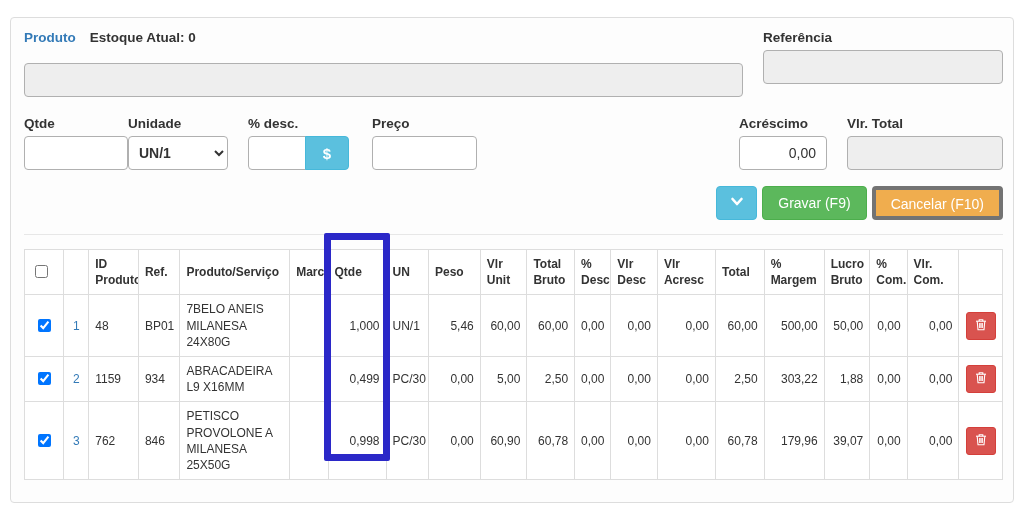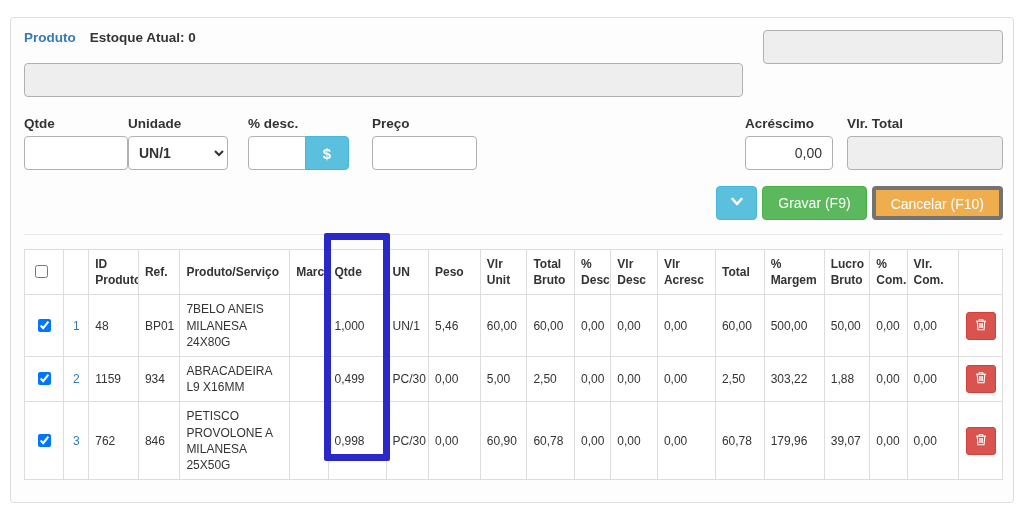"Referência" span.lbl { html: none -> <span>Referência</span> }
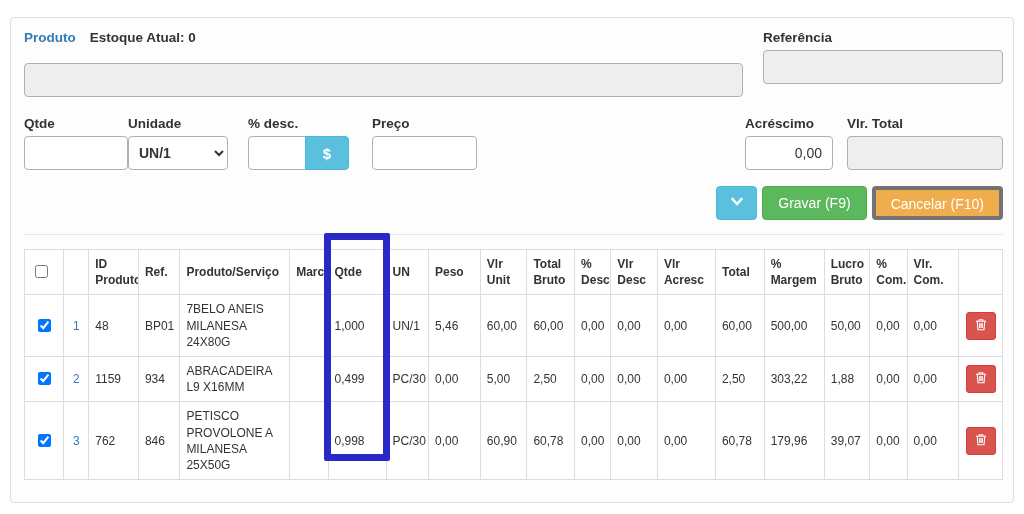"Vlr. Total" .g-vlrtotal { margin-left: 14px -> 20px }
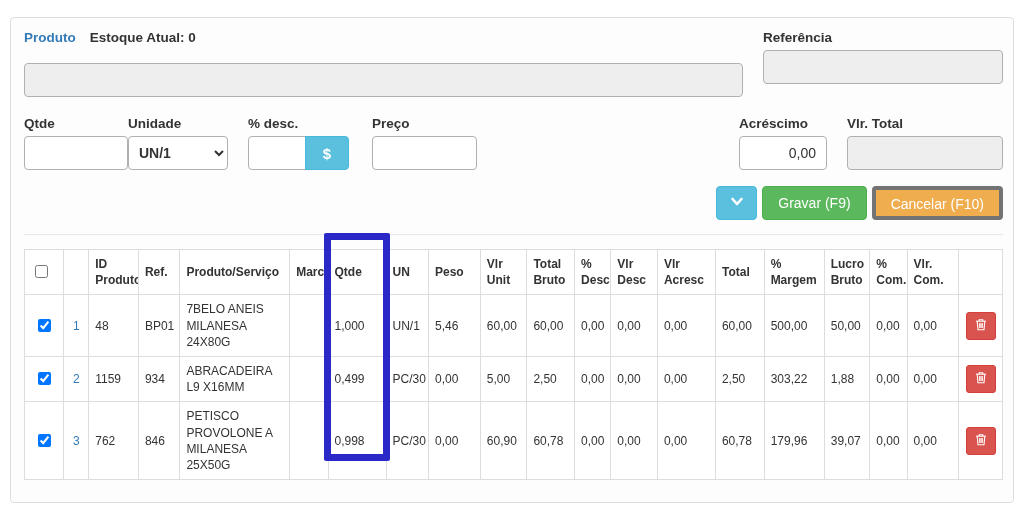"1,000" td.r { text-align: none -> right }
